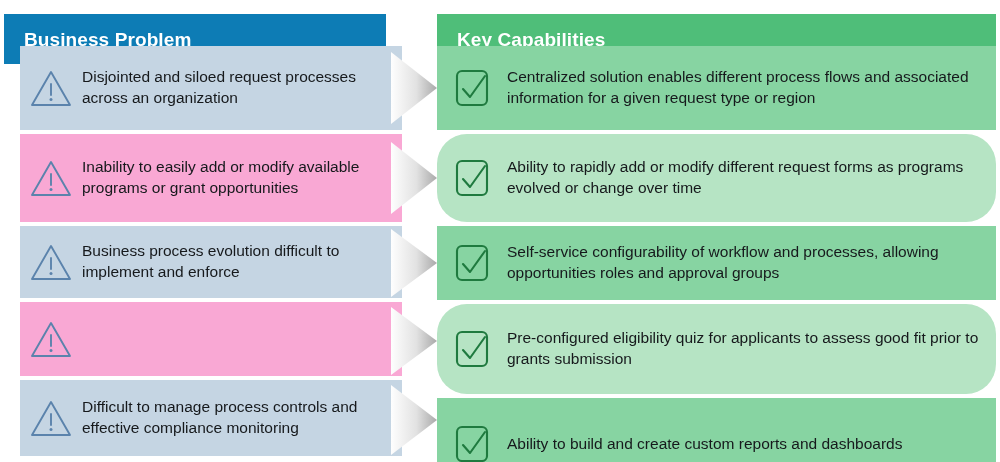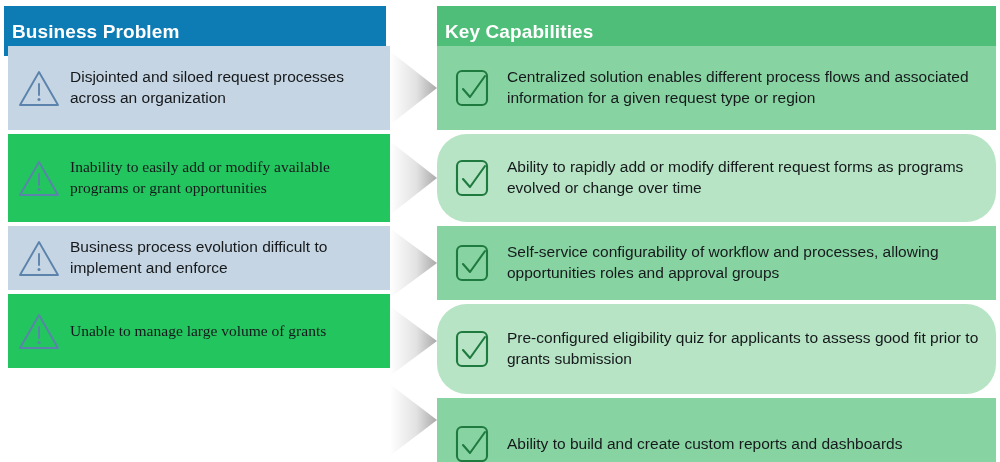"Business Problem" .hdr { padding-left: 8px -> 20px; top: 6px -> 14px }
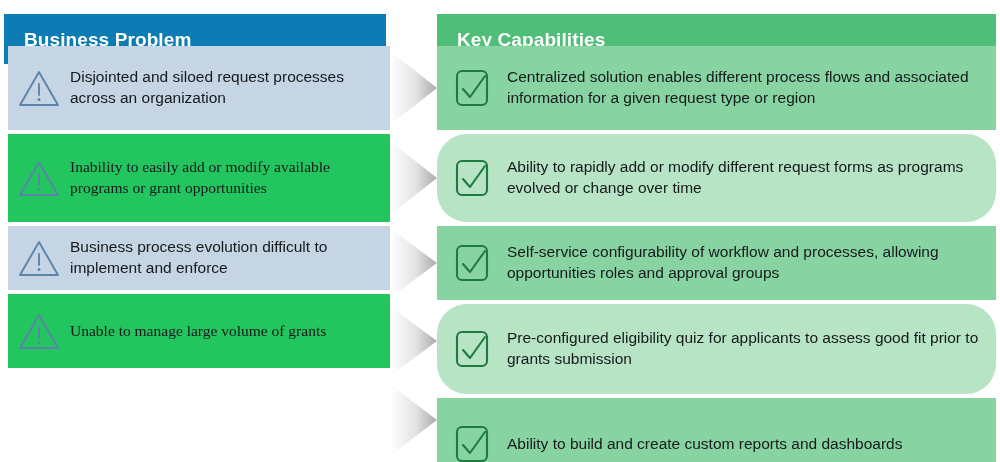"Disjointed and siloed request processes" #col-left { left: 8px -> 20px }
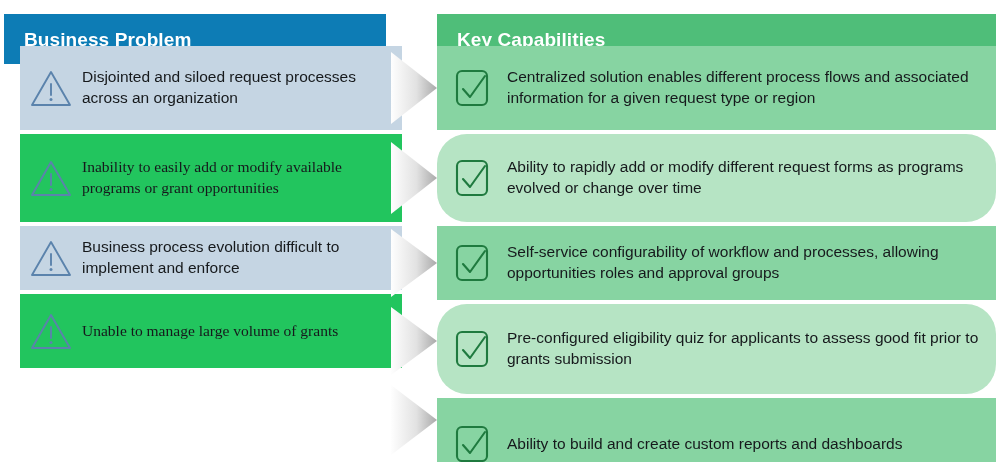"Inability to easily add or" #col-left .row.tone-b { background: #22c55e -> #f9a8d4; font-family: Liberation Serif, serif -> none }
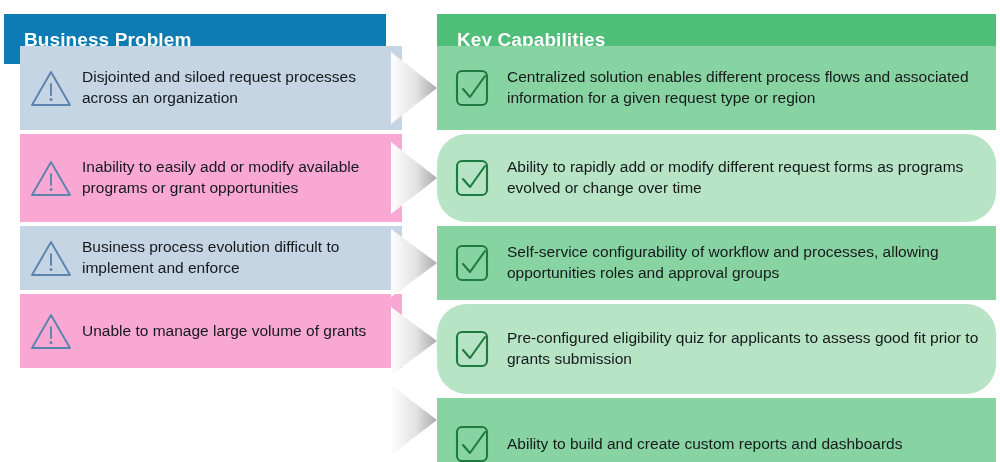"Business process evolution difficult to" div.row { height: 64px -> 72px }
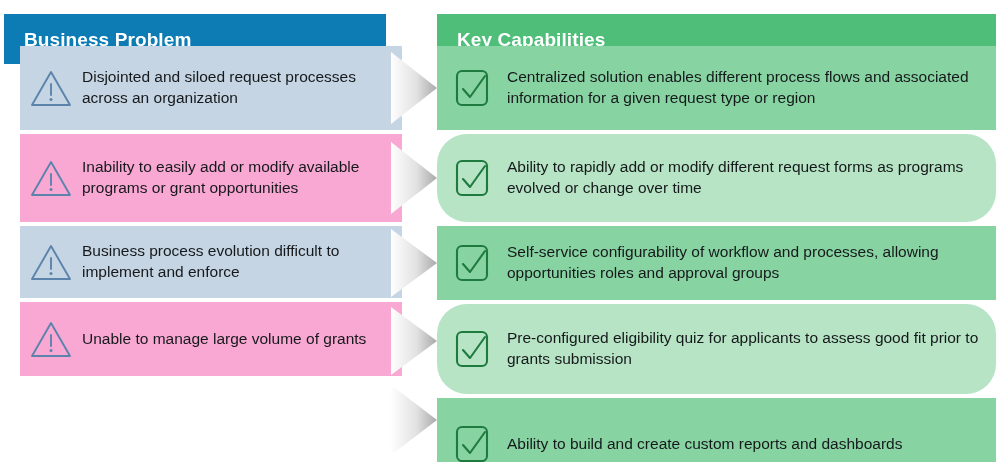"Unable to manage large volume" div.row-text { html: <div>Unable to manage large volume of grants</div> -> none }
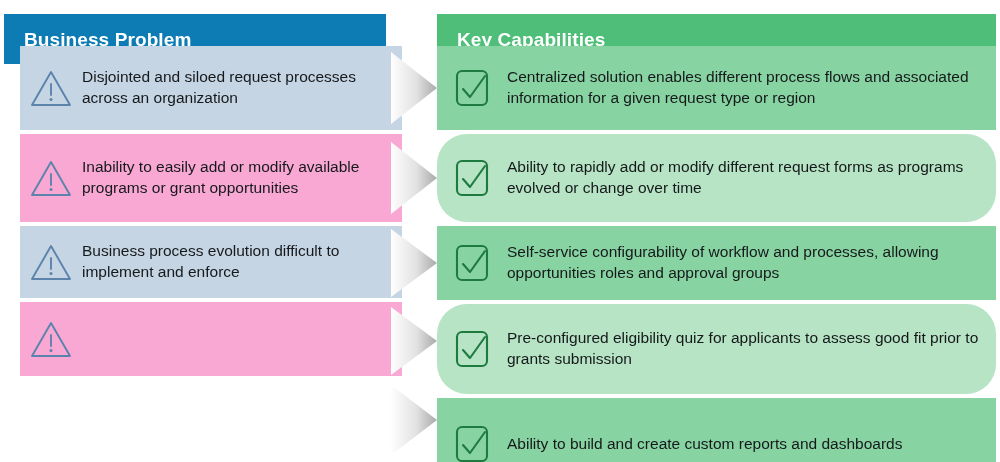"Difficult to manage process controls" div.row { html: none -> <div> <span> <svg> <path></path> <line></line> <circle></circle> </svg> </span> <div>Difficult to manage process controls and effective compliance monitoring</div> </div> }
